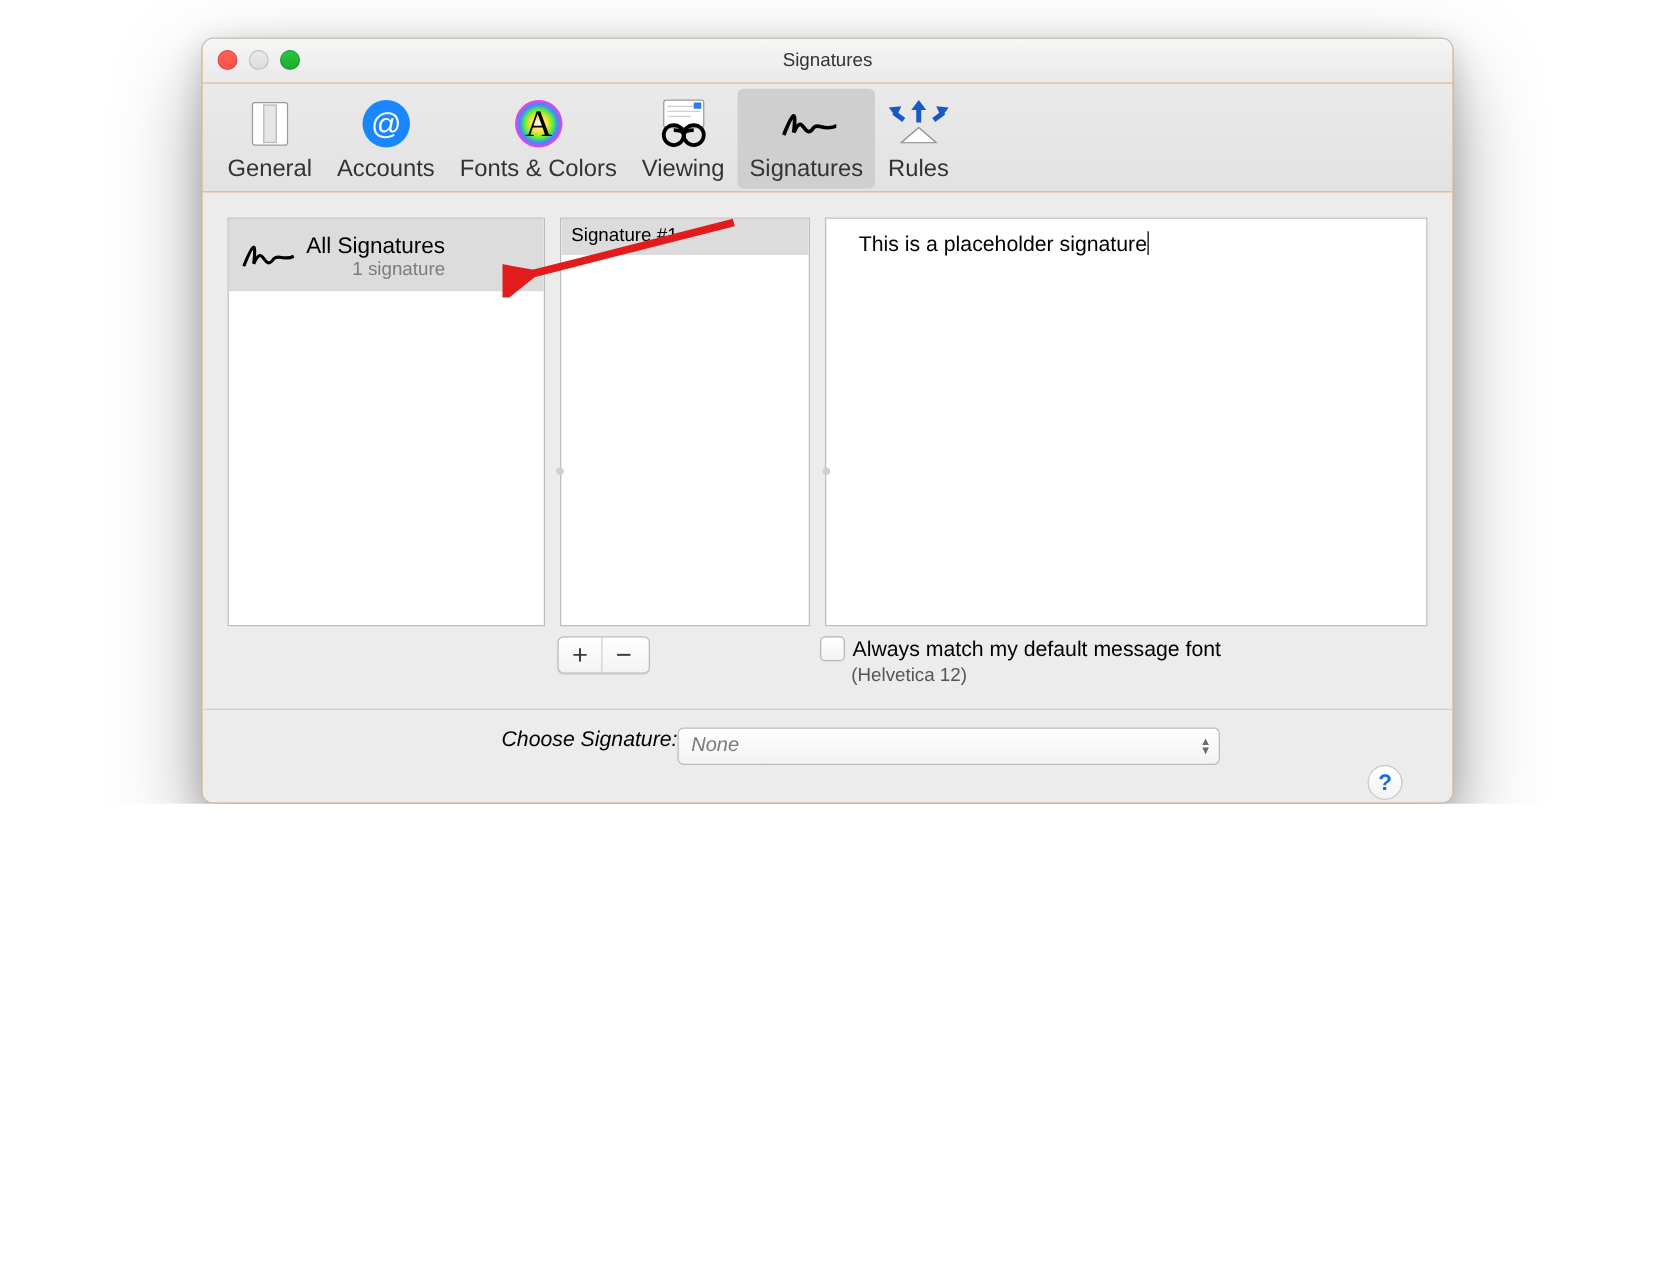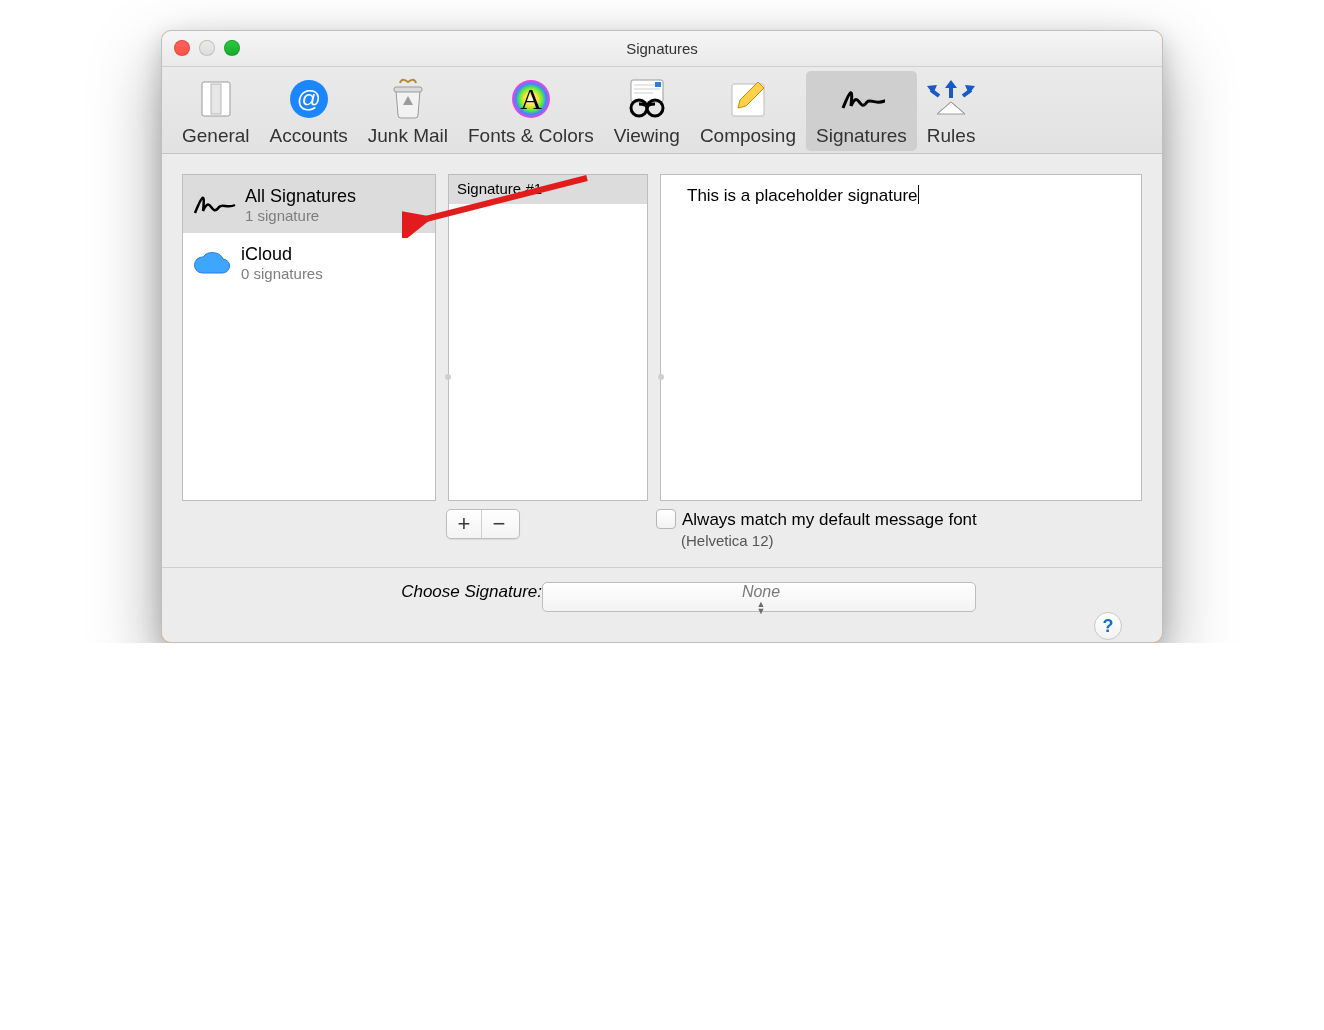"Junk Mail" div.tb-item { html: <div> <div> <svg> <path></path> <rect></rect> <path></path> <path></path> </svg> </div> <span>Junk Mail</span> </div> -> none }
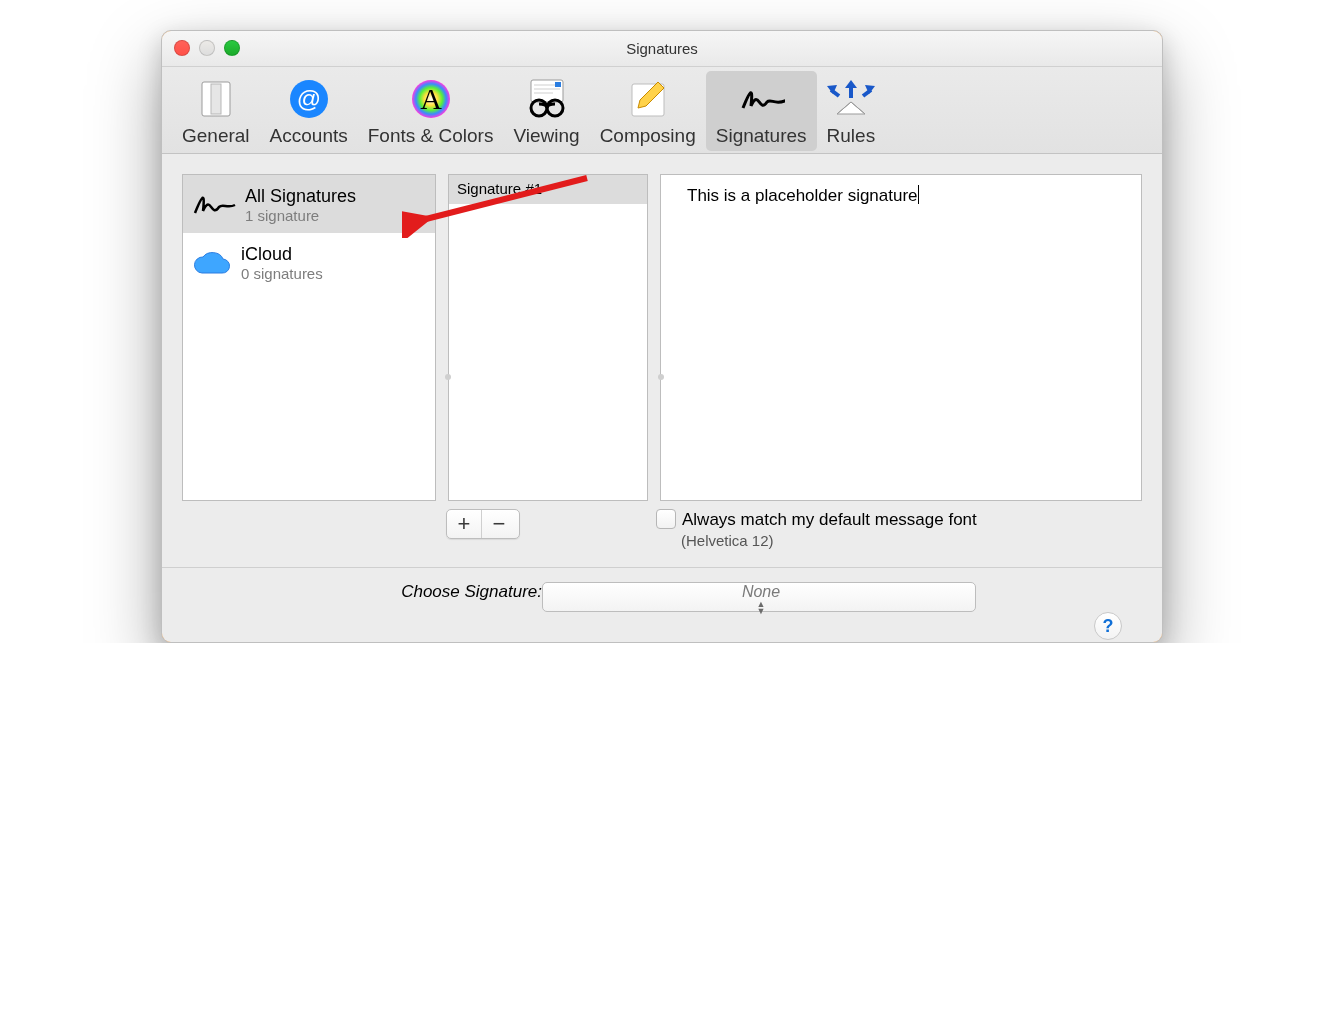"Composing" div.tb-item { html: <div> <div> <svg> <rect></rect> <path></path> </svg> </div> <span>Composing</span> </div> -> none }
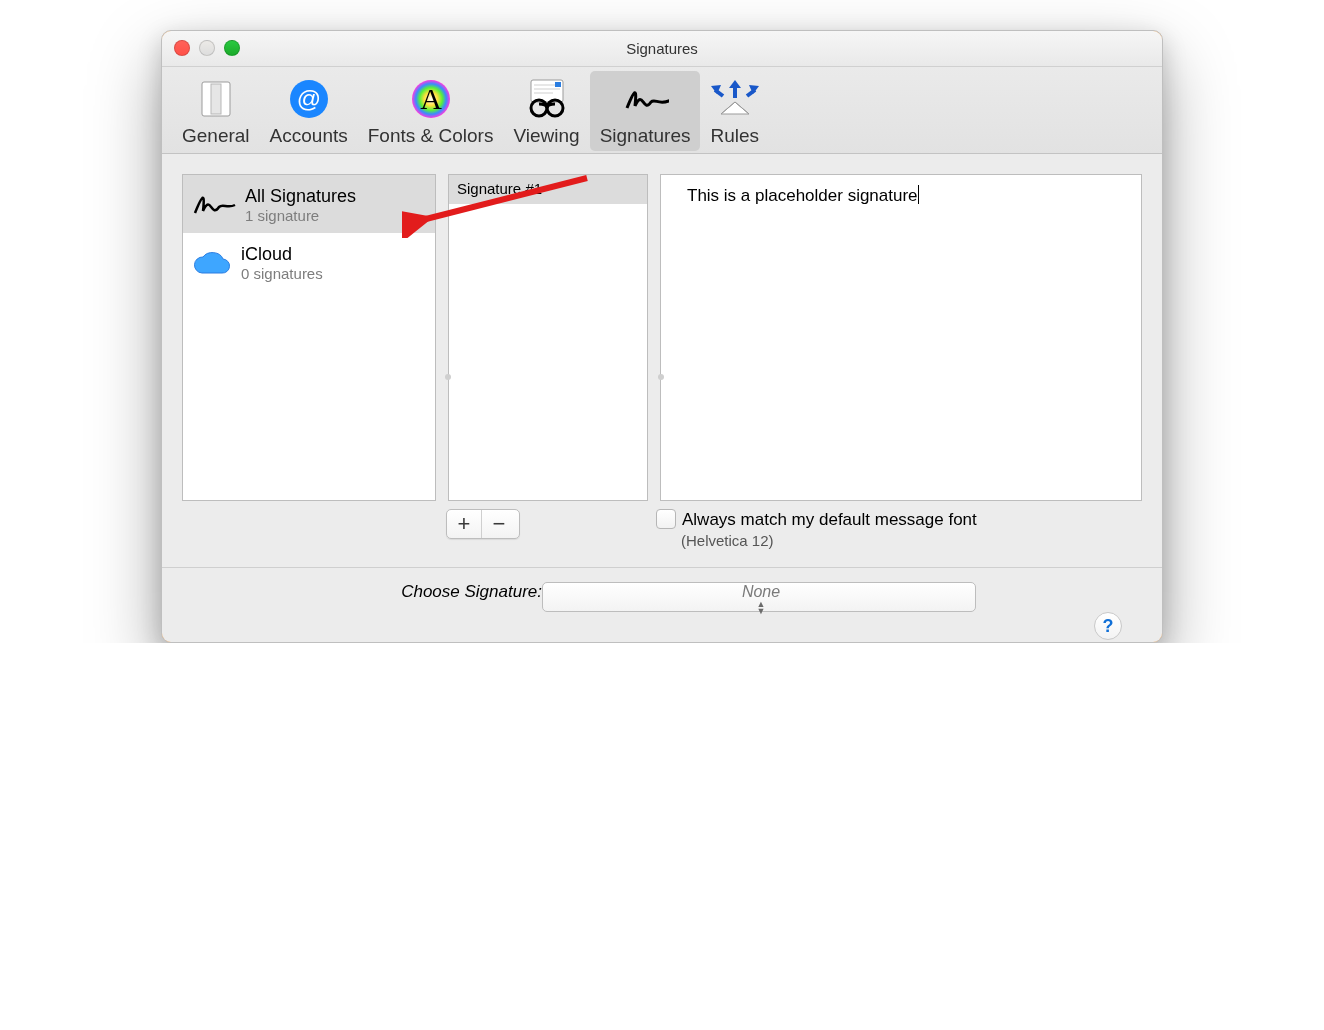"All Signatures" .col.left { text-align: none -> right }
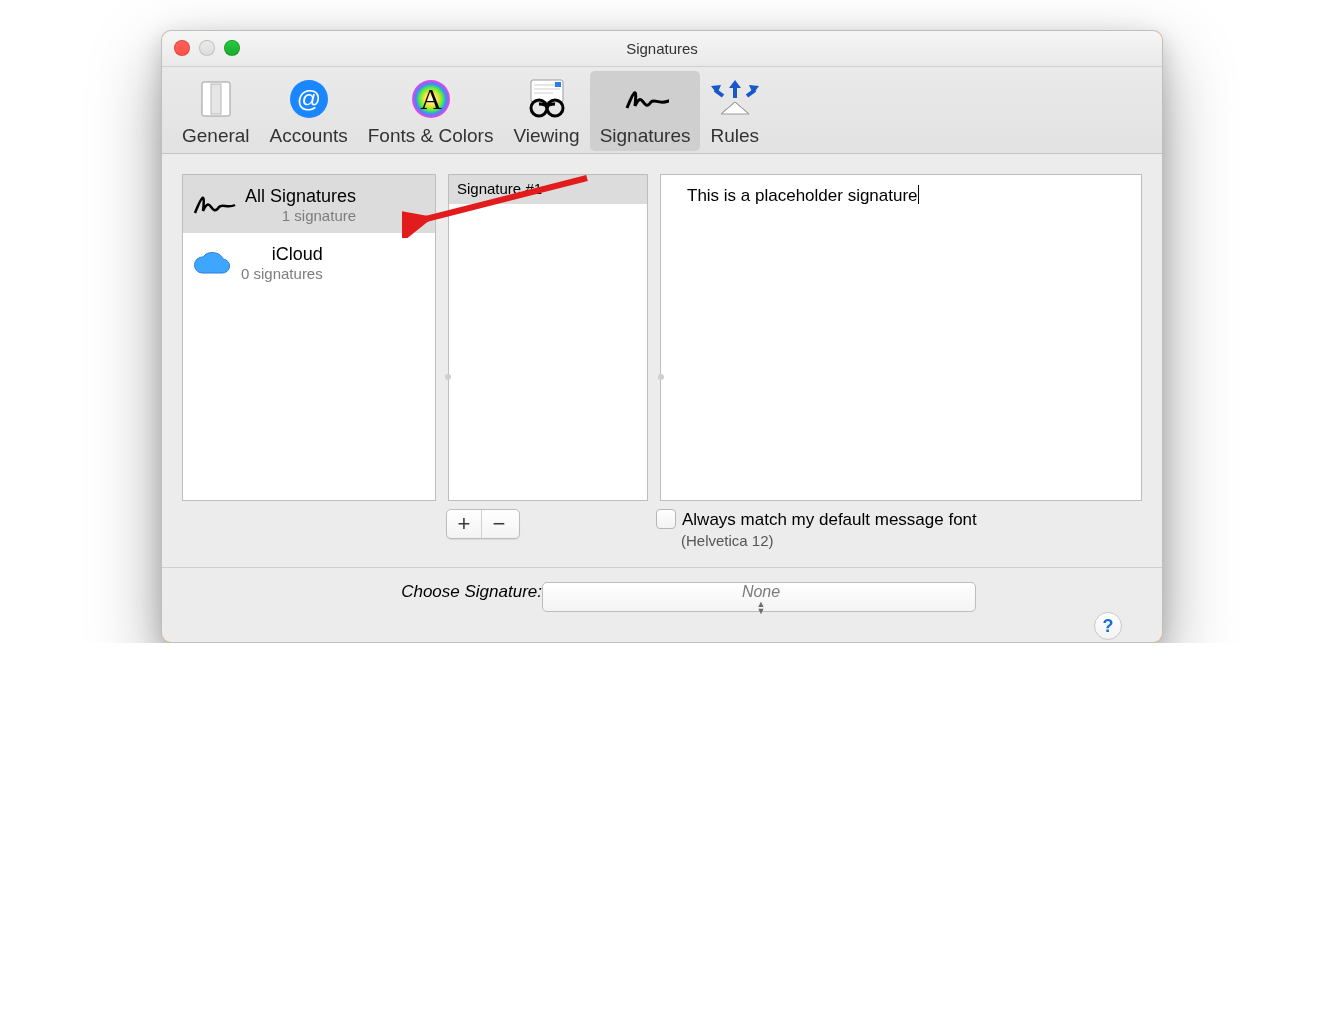"iCloud" div.acc { html: <div> <div> <svg> <path></path> </svg> </div> <div> <div>iCloud</div> <div>0 signatures</div> </div> </div> -> none }
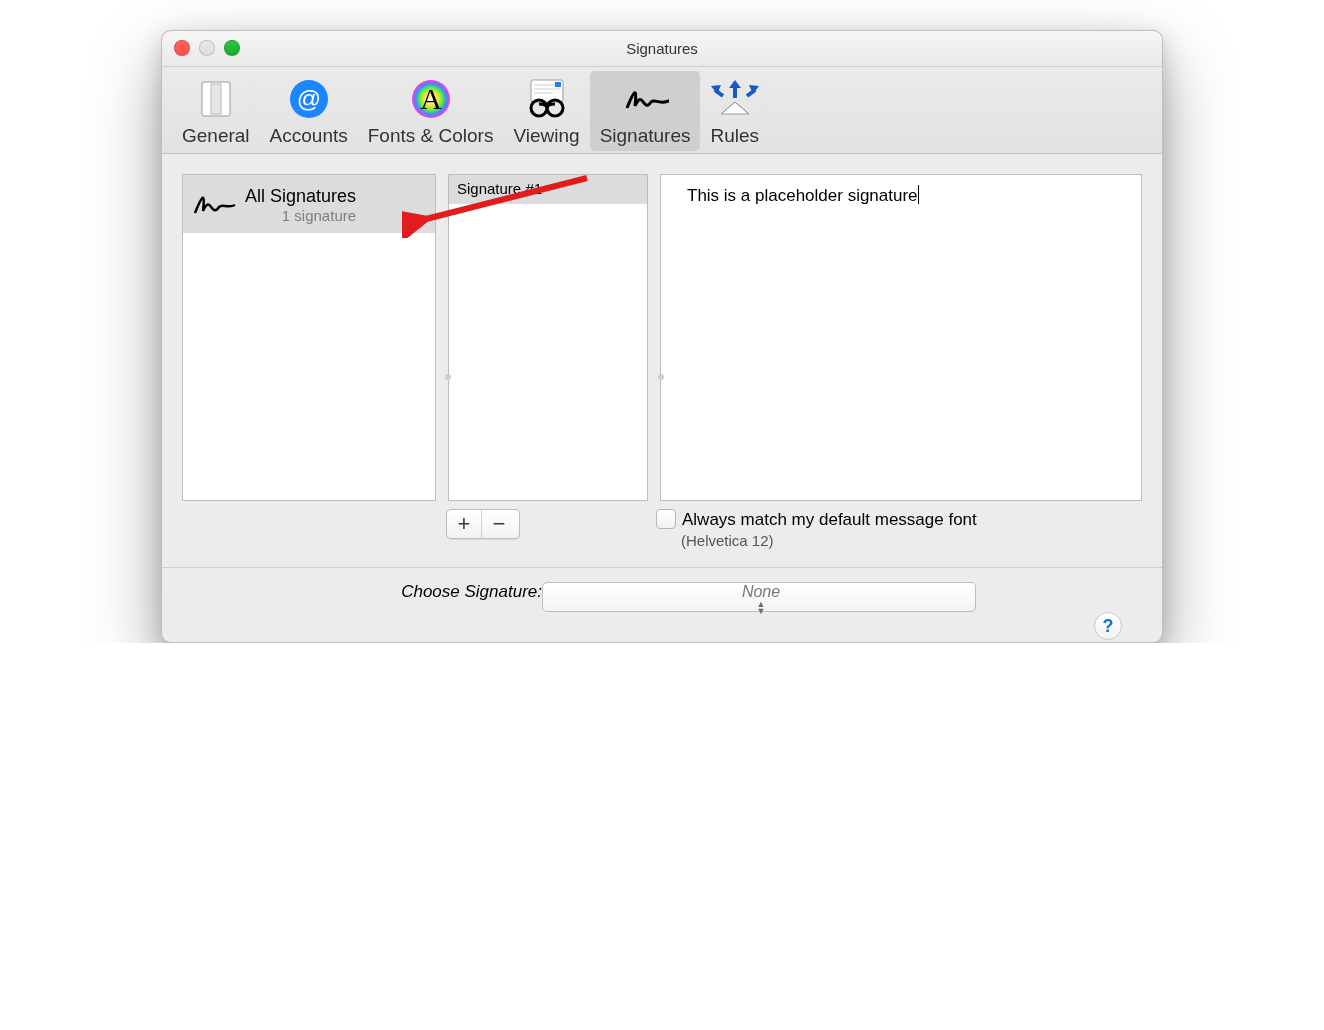"None" .select { flex-direction: column -> none }
